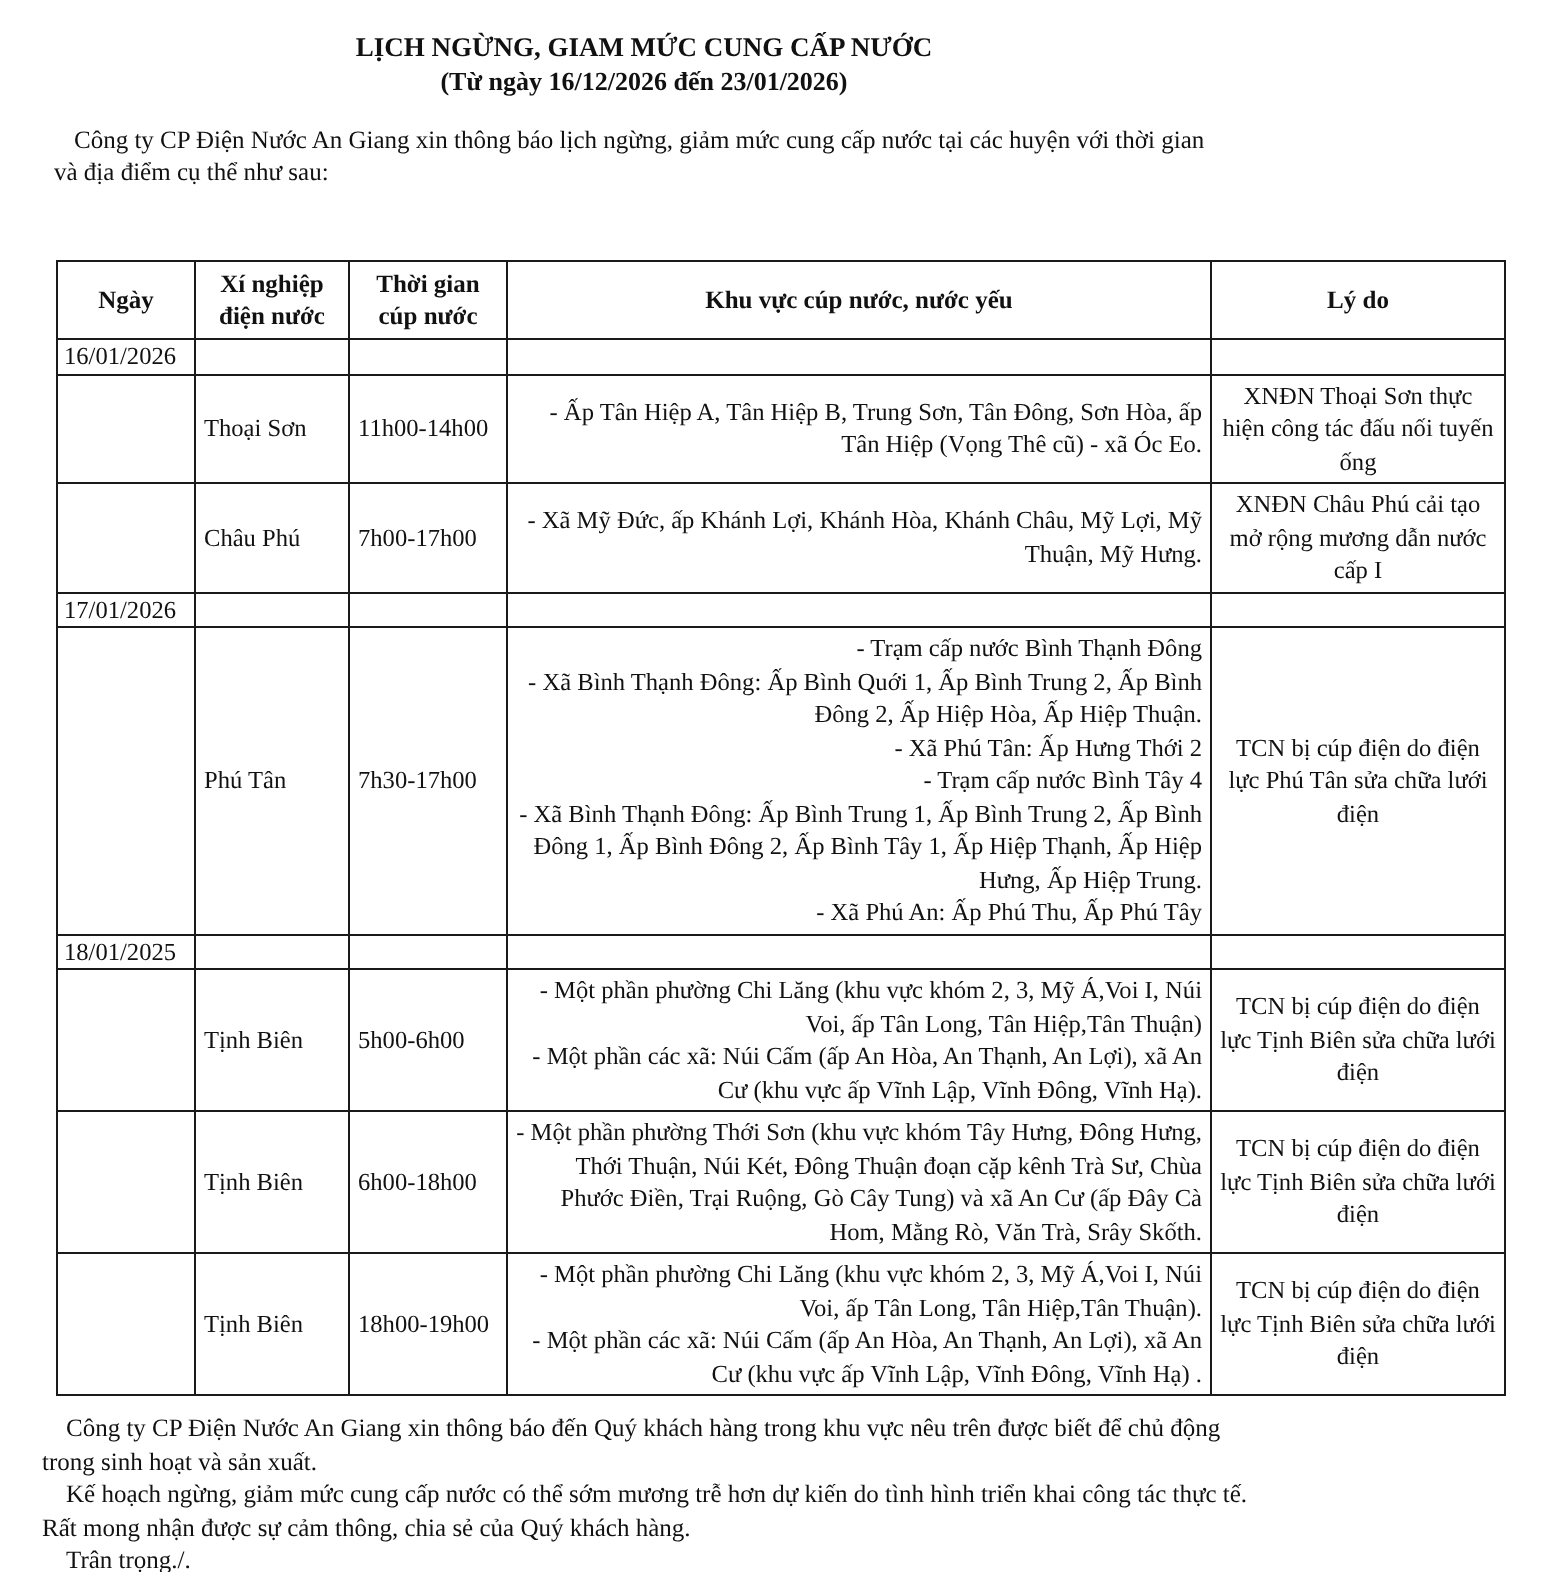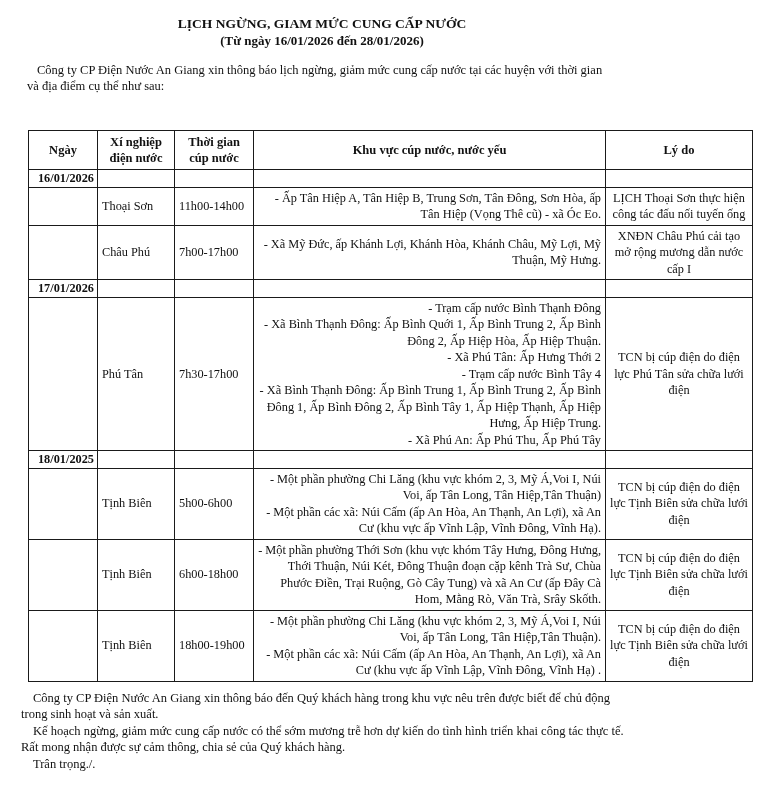"(Từ ngày 16/01/2026 đến 28/01/2026)" div.subtitle { text: 16/01/2026 đến 28/01/2026 -> 16/12/2026 đến 23/01/2026 }
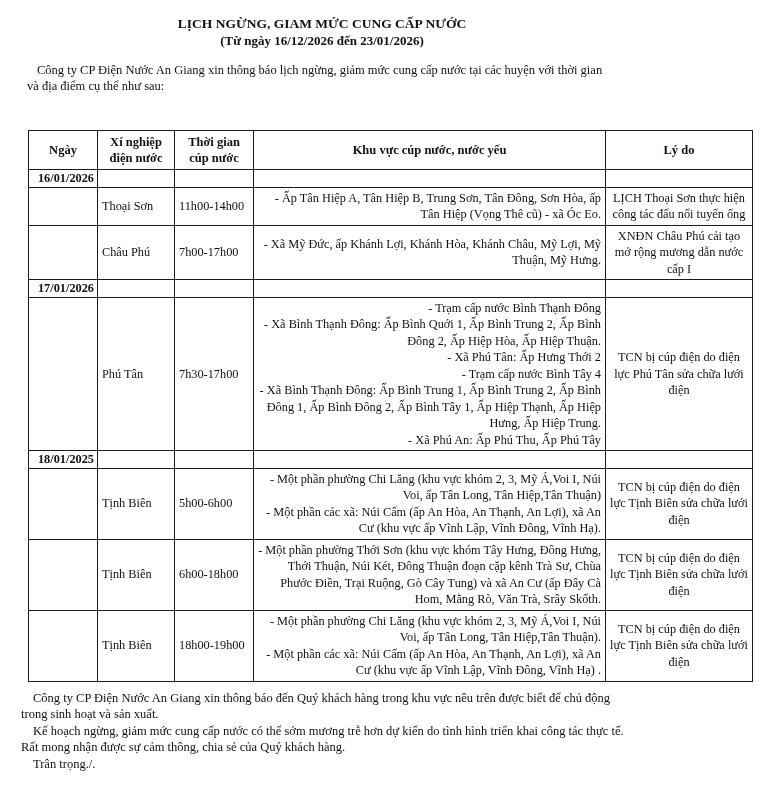"16/01/2026" tr.date-row td { font-weight: bold -> none; text-align: right -> left }
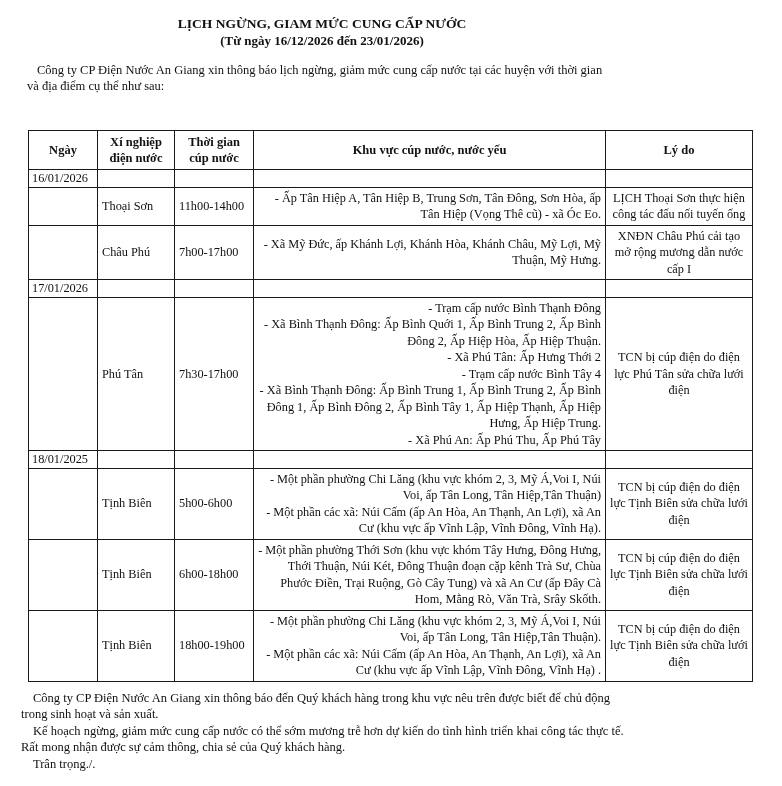"LỊCH Thoại Sơn thực hiện" td.reason-cell { text: LỊCH -> XNĐN }
